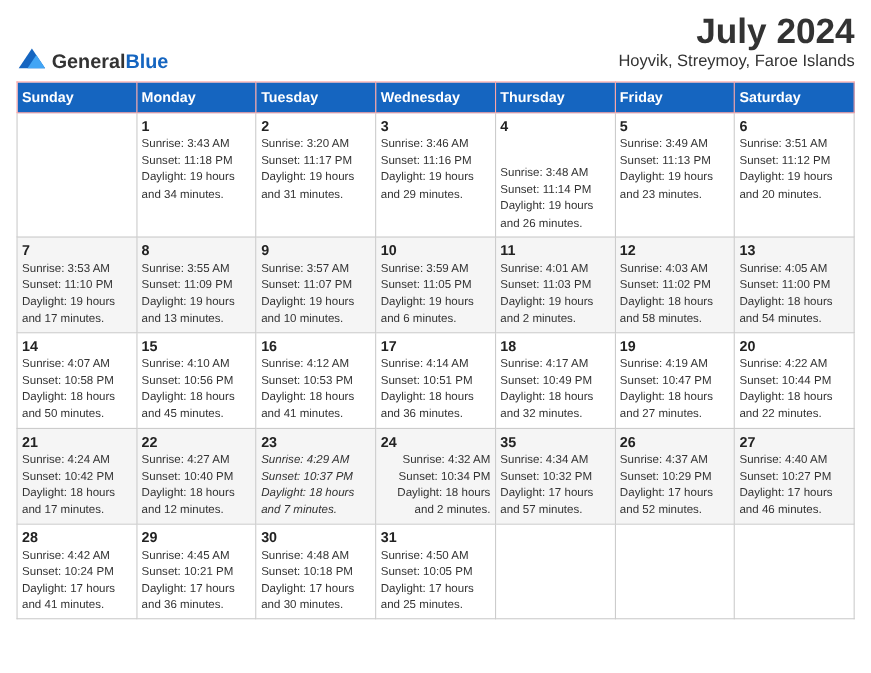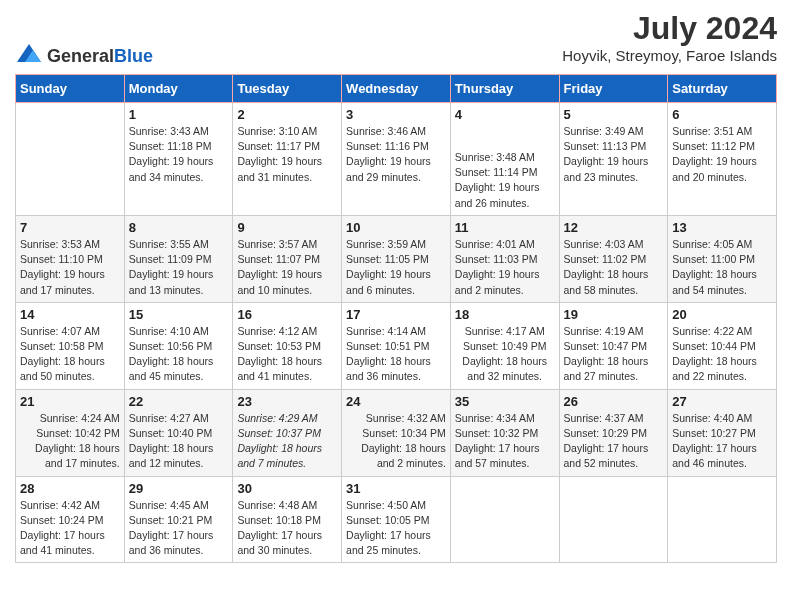"Sunrise: 3:10 AM" div.day-info { text: 3:10 -> 3:20 }
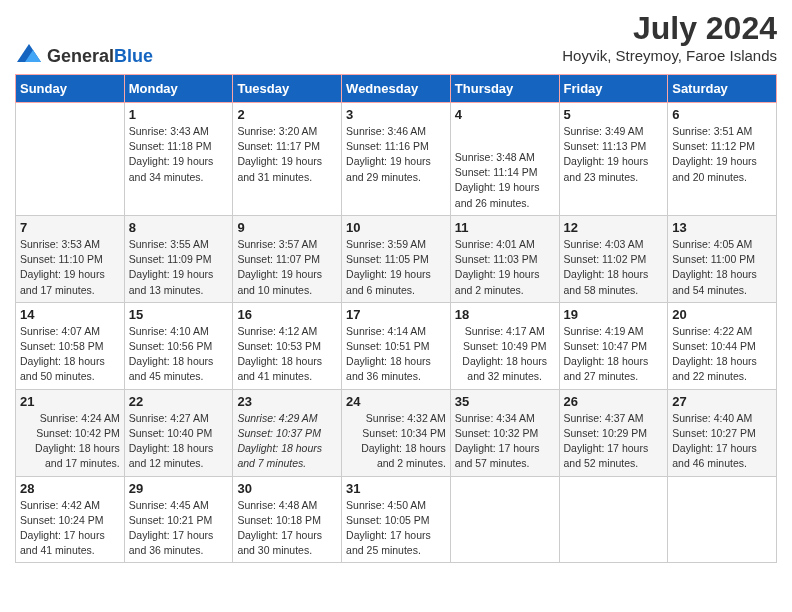"Sunrise: 4:17 AM" div.day-info { text-align: center -> none }
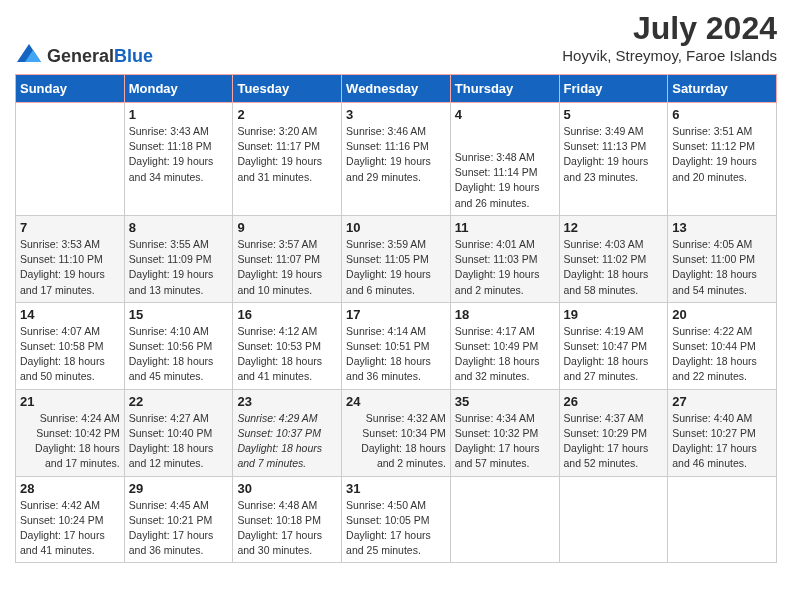"Sunrise: 4:24 AM" div.day-info { text-align: right -> none }
